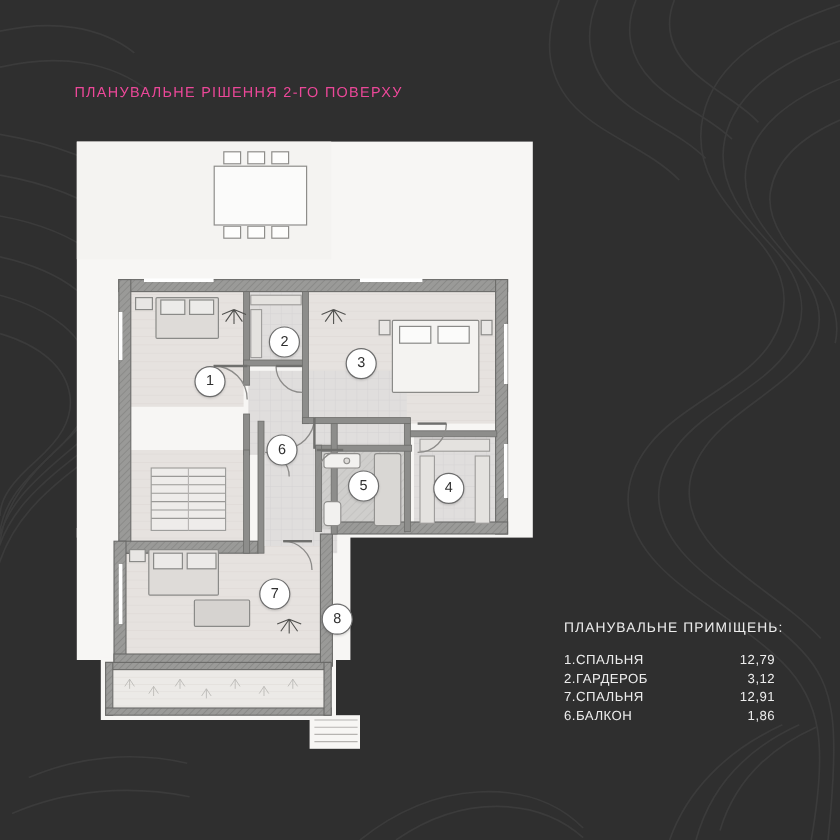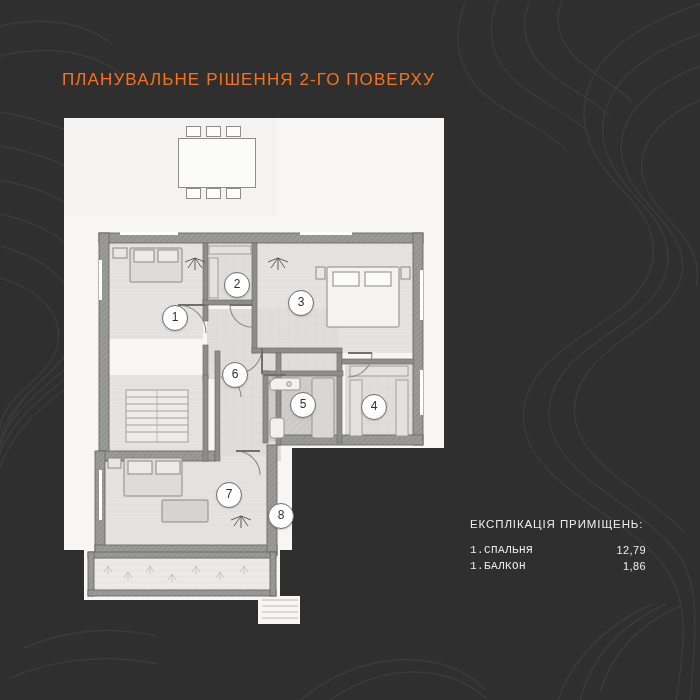"ПЛАНУВАЛЬНЕ РІШЕННЯ 2-ГО ПОВЕРХУ" .title { color: #f97316 -> #ec4899; font-size: 17px -> 12px }
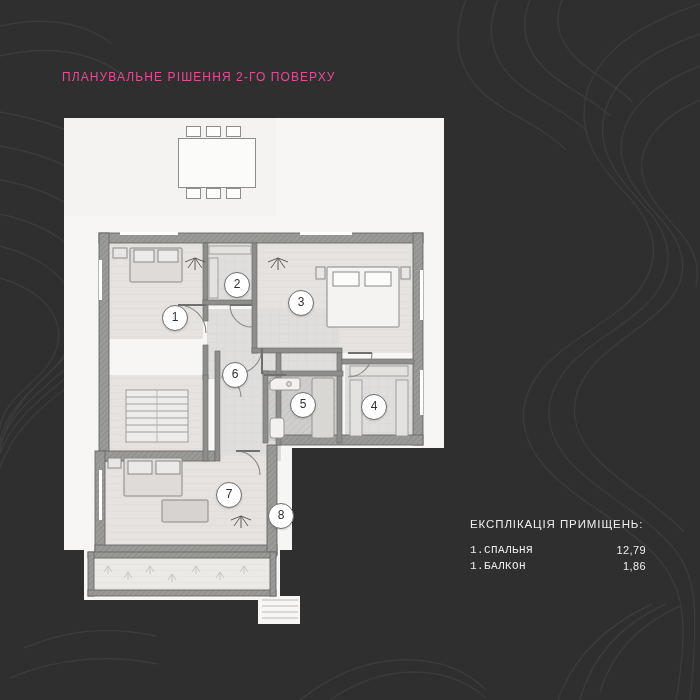"ЕКСПЛІКАЦІЯ ПРИМІЩЕНЬ:" div.legend-title { text: ЕКСПЛІКАЦІЯ -> ПЛАНУВАЛЬНЕ }
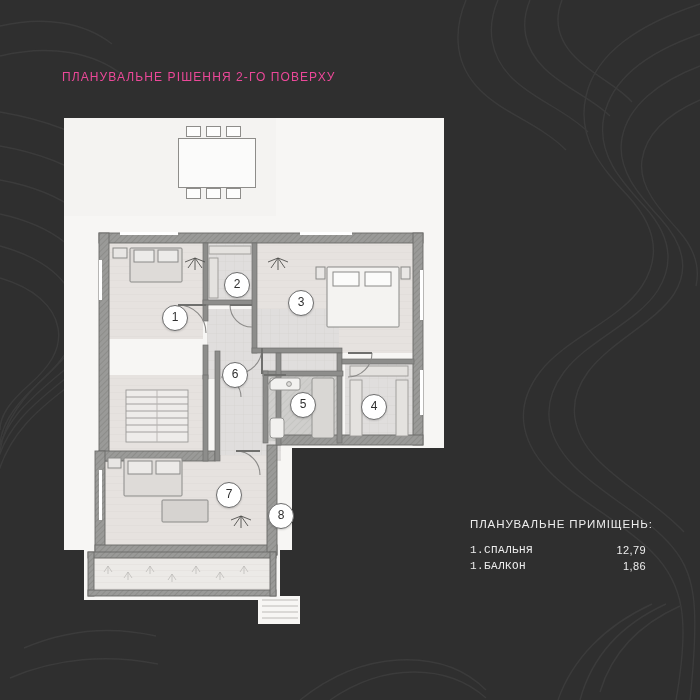"1.СПАЛЬНЯ" .legend-row .nm { font-family: Liberation Mono, monospace -> none }
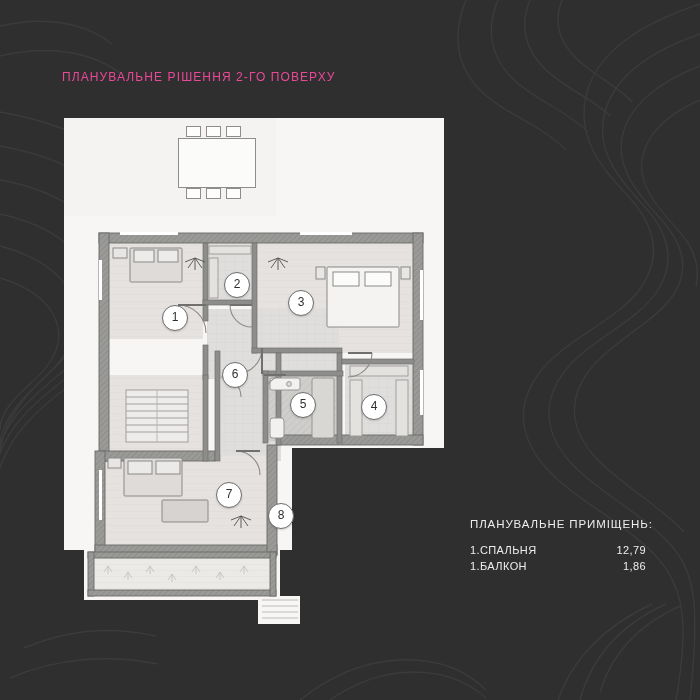"2.ГАРДЕРОБ" div.legend-row { html: none -> <div> <span>2.ГАРДЕРОБ</span> <span>3,12</span> </div> }
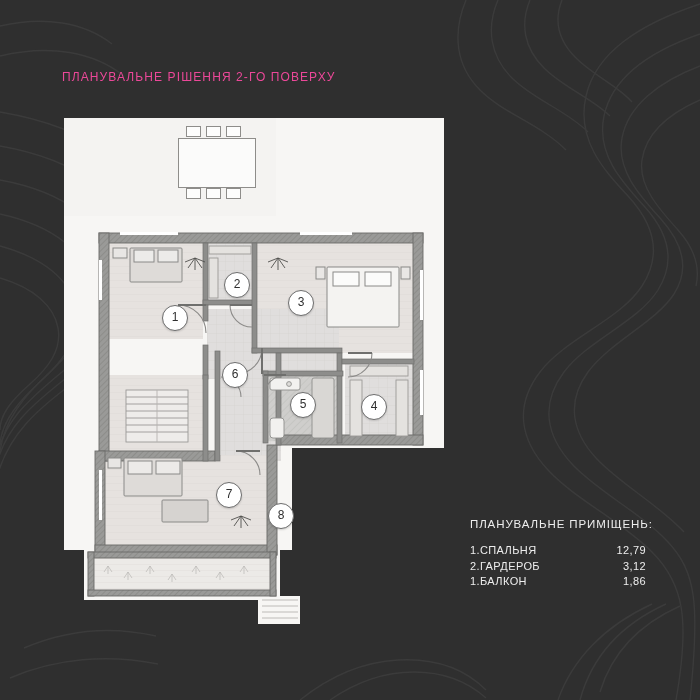"7.СПАЛЬНЯ" div.legend-row { html: none -> <div> <span>7.СПАЛЬНЯ</span> <span>12,91</span> </div> }
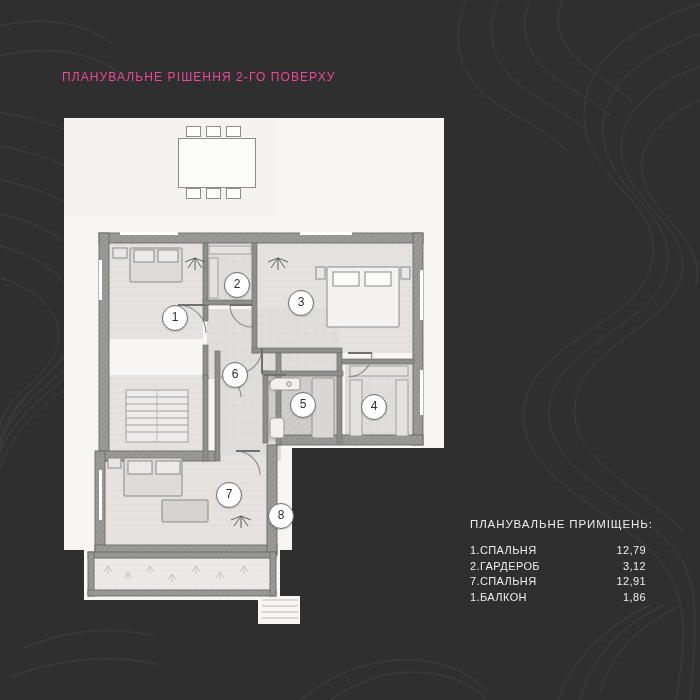"1.БАЛКОН" span.nm { text: 1.БАЛКОН -> 6.БАЛКОН }
